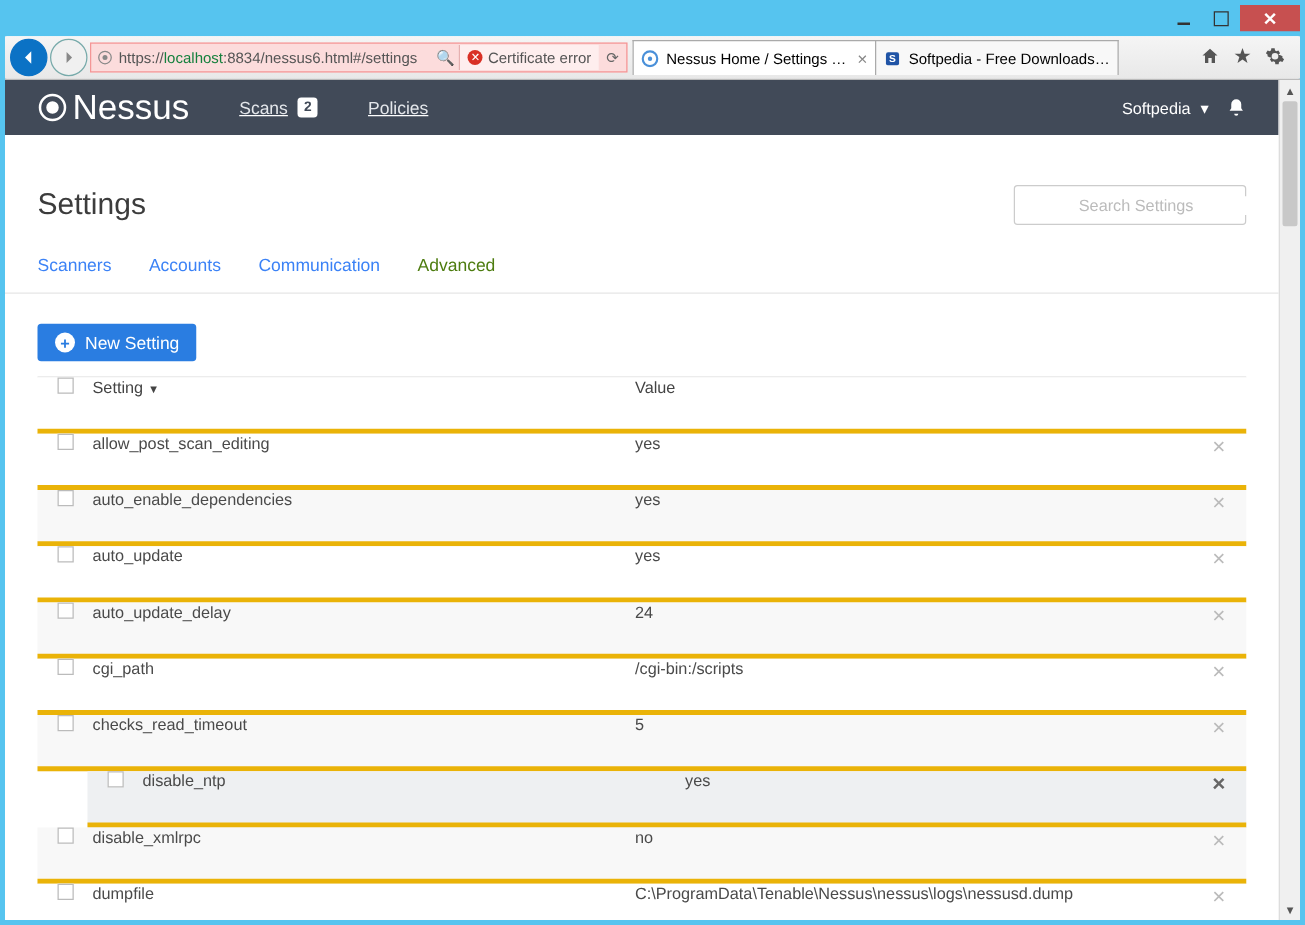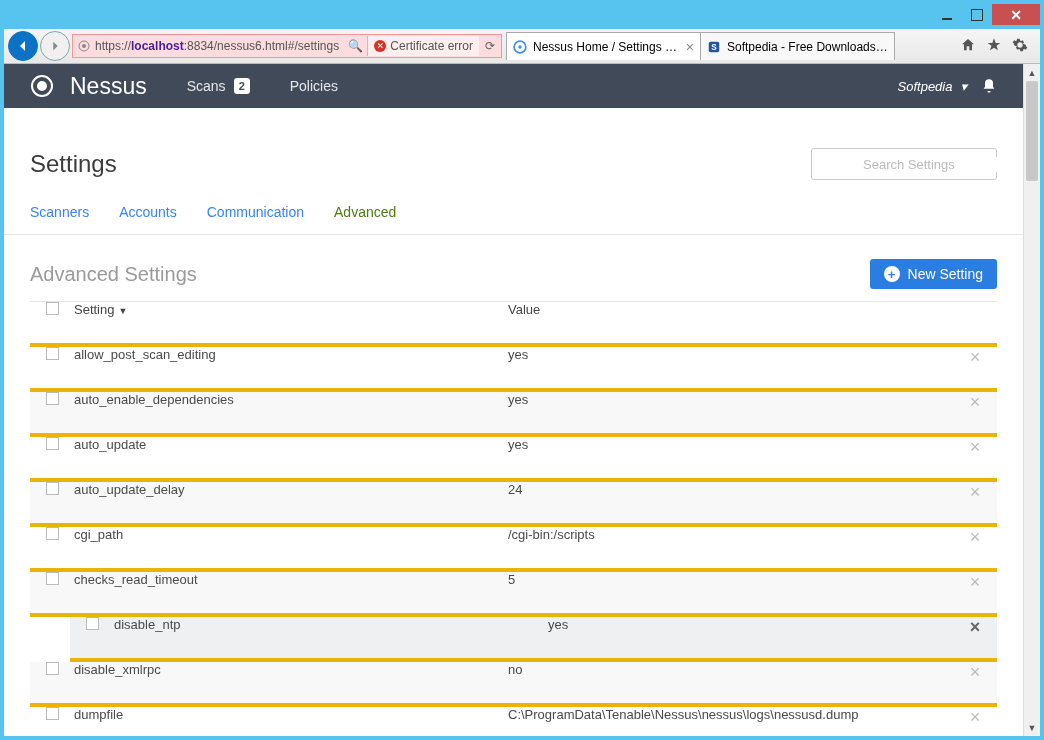"localhost" .addr-wrap .url b { color: #4c1d95 -> #15803d; font-weight: 700 -> 400 }
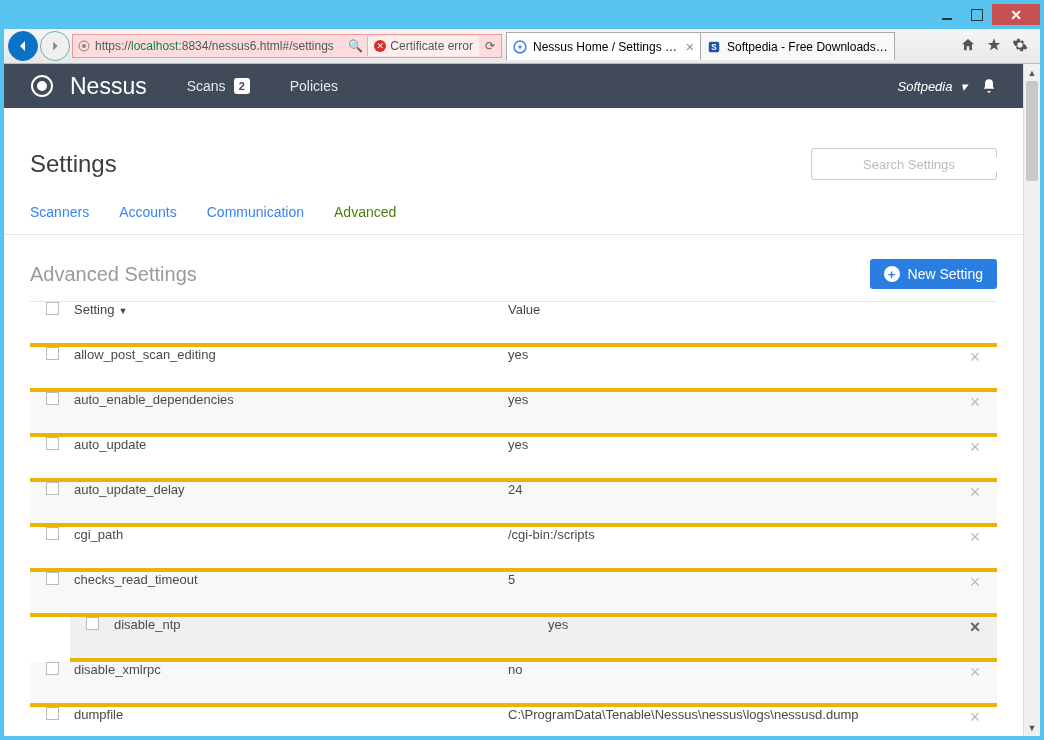"Nessus" .brand { font-size: 23px -> 28px; gap: 16px -> 4px }
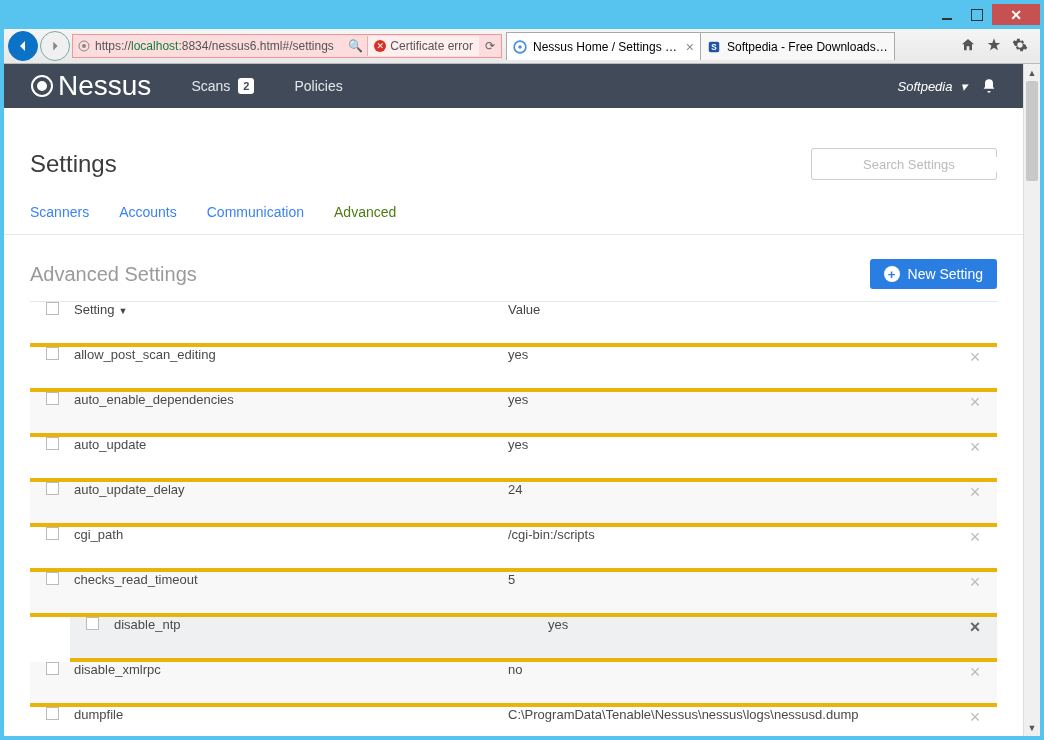"Scans" div { text-decoration: none -> underline }
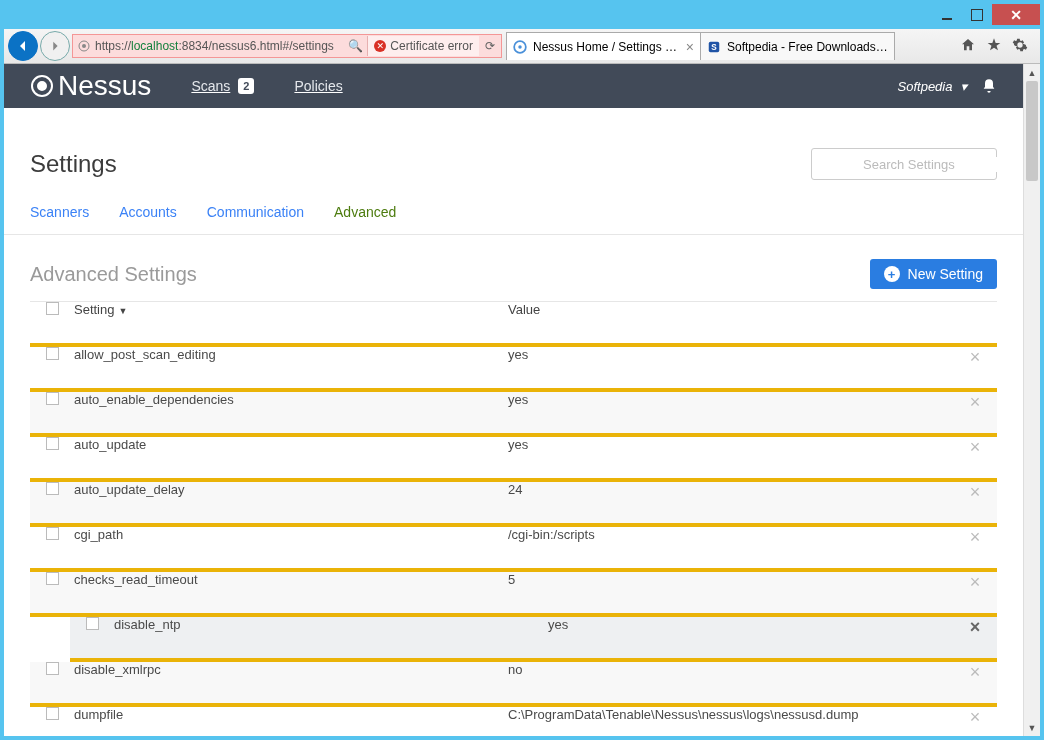"Softpedia" .topbar-right { font-style: italic -> none }
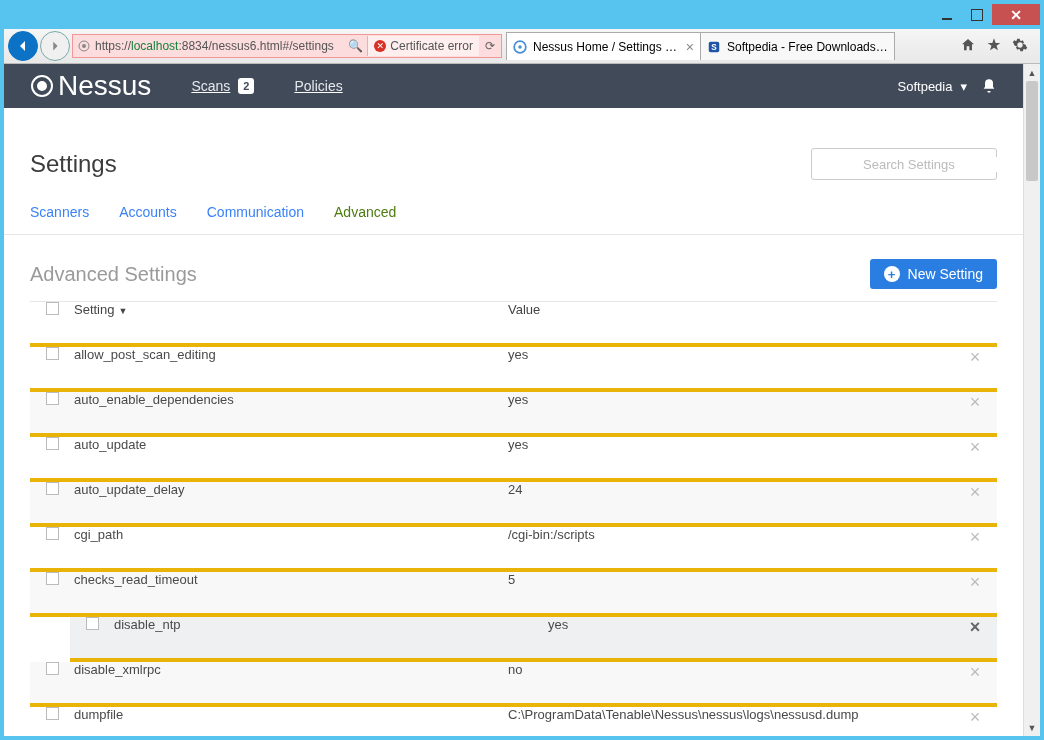"Advanced Settings" div.section-title { html: <div>Advanced Settings</div> -> none }
